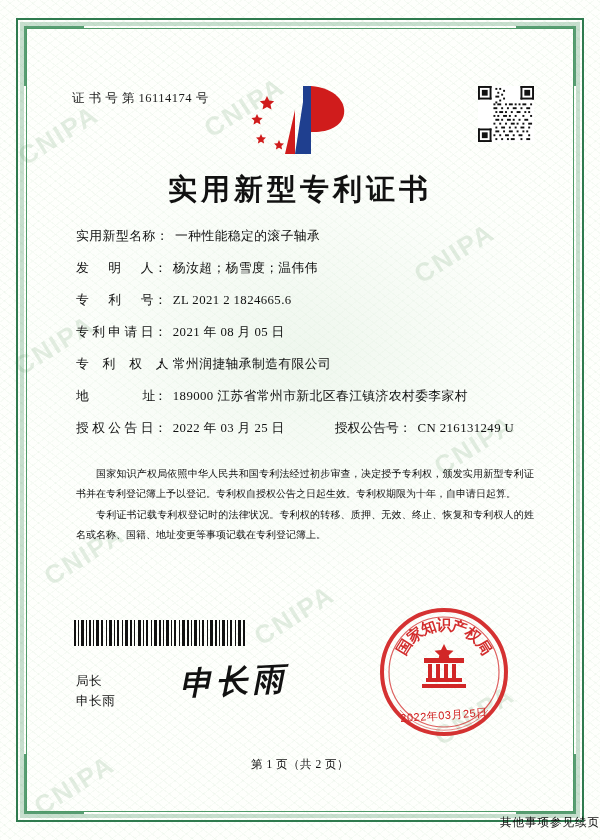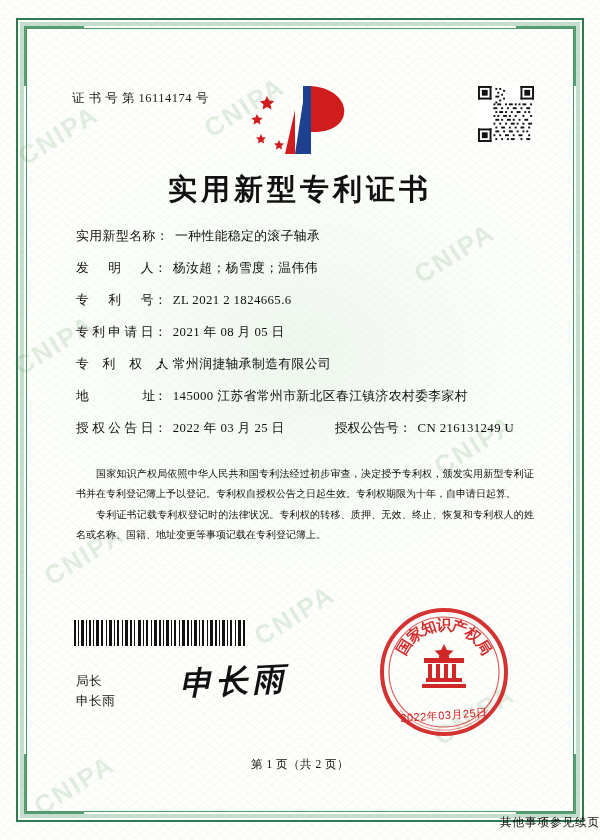"145000 江苏省常州市新北区春江镇济农村委李家村" span.field-value { text: 145000 -> 189000 }
